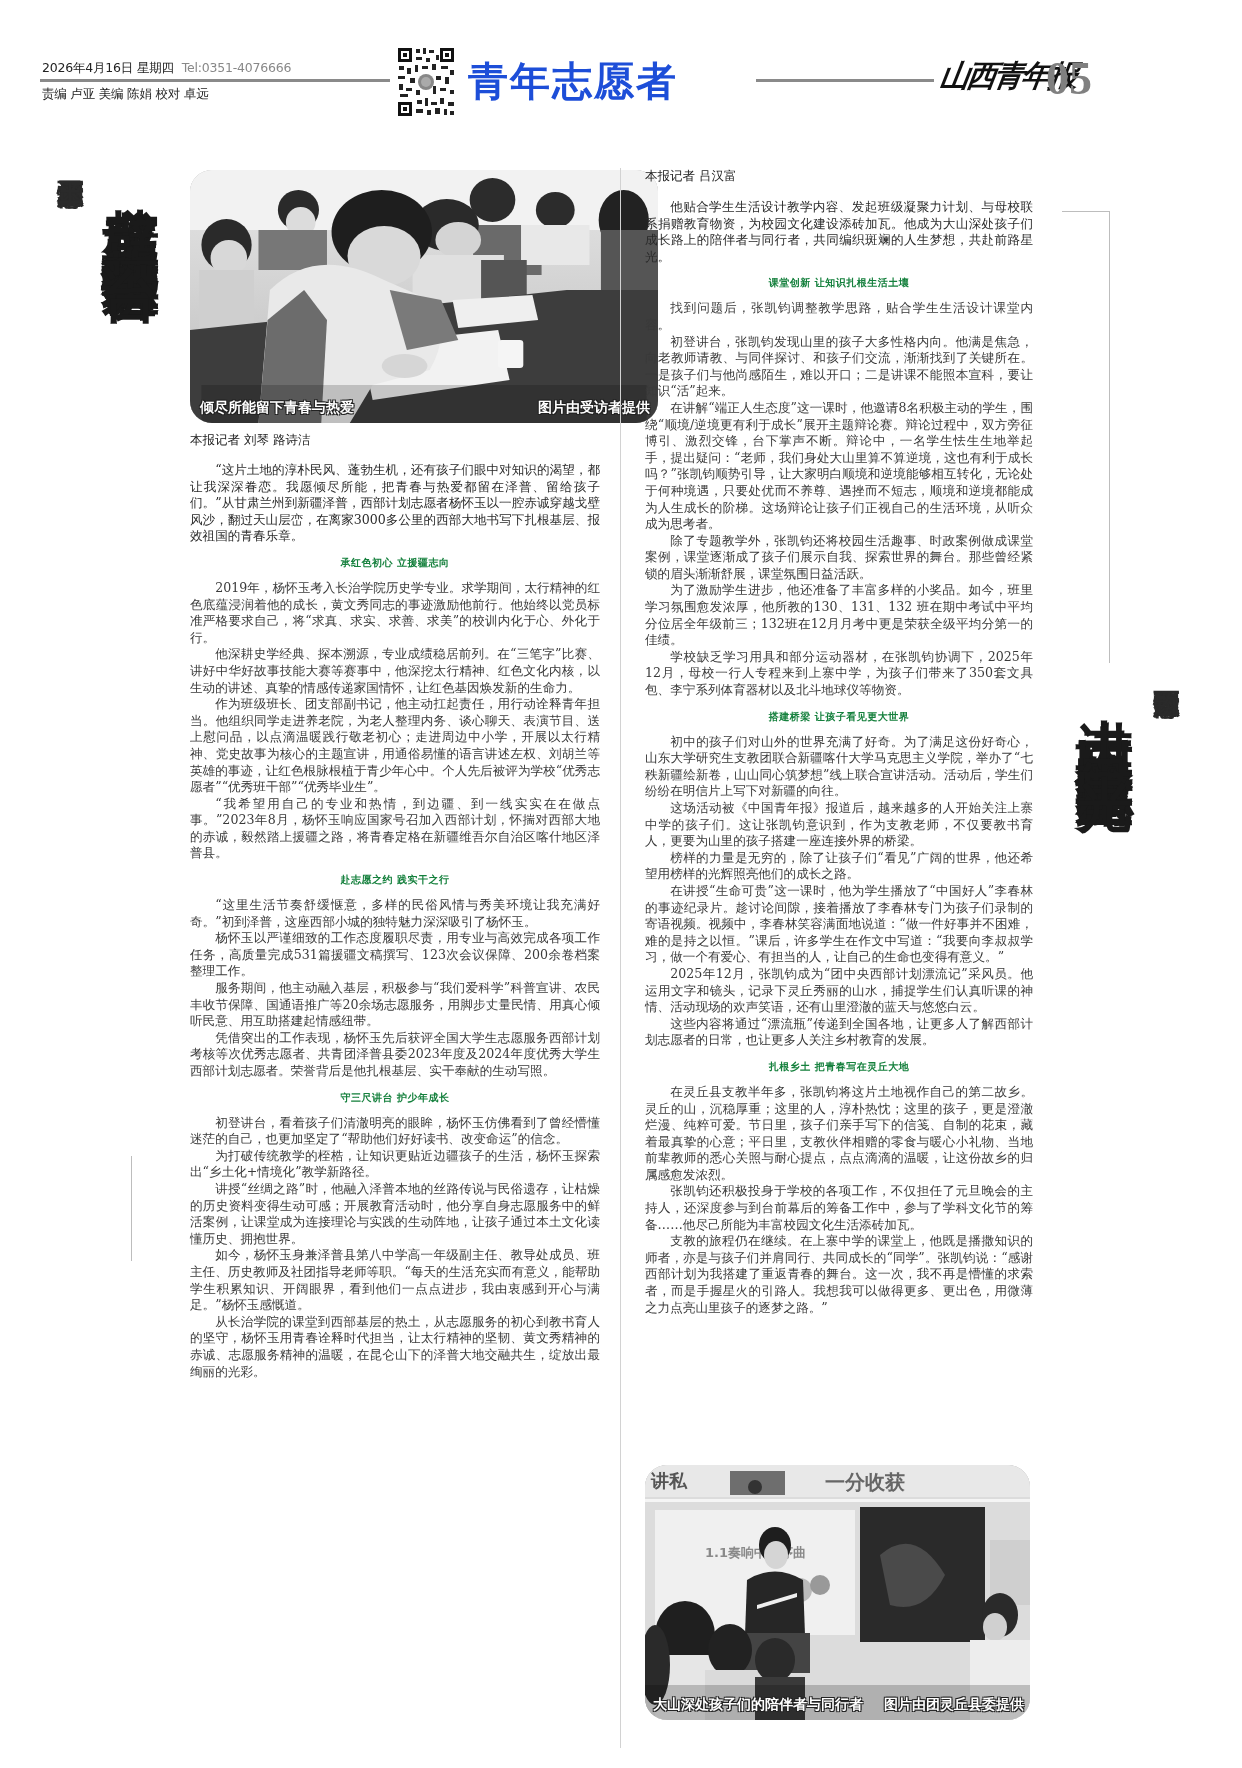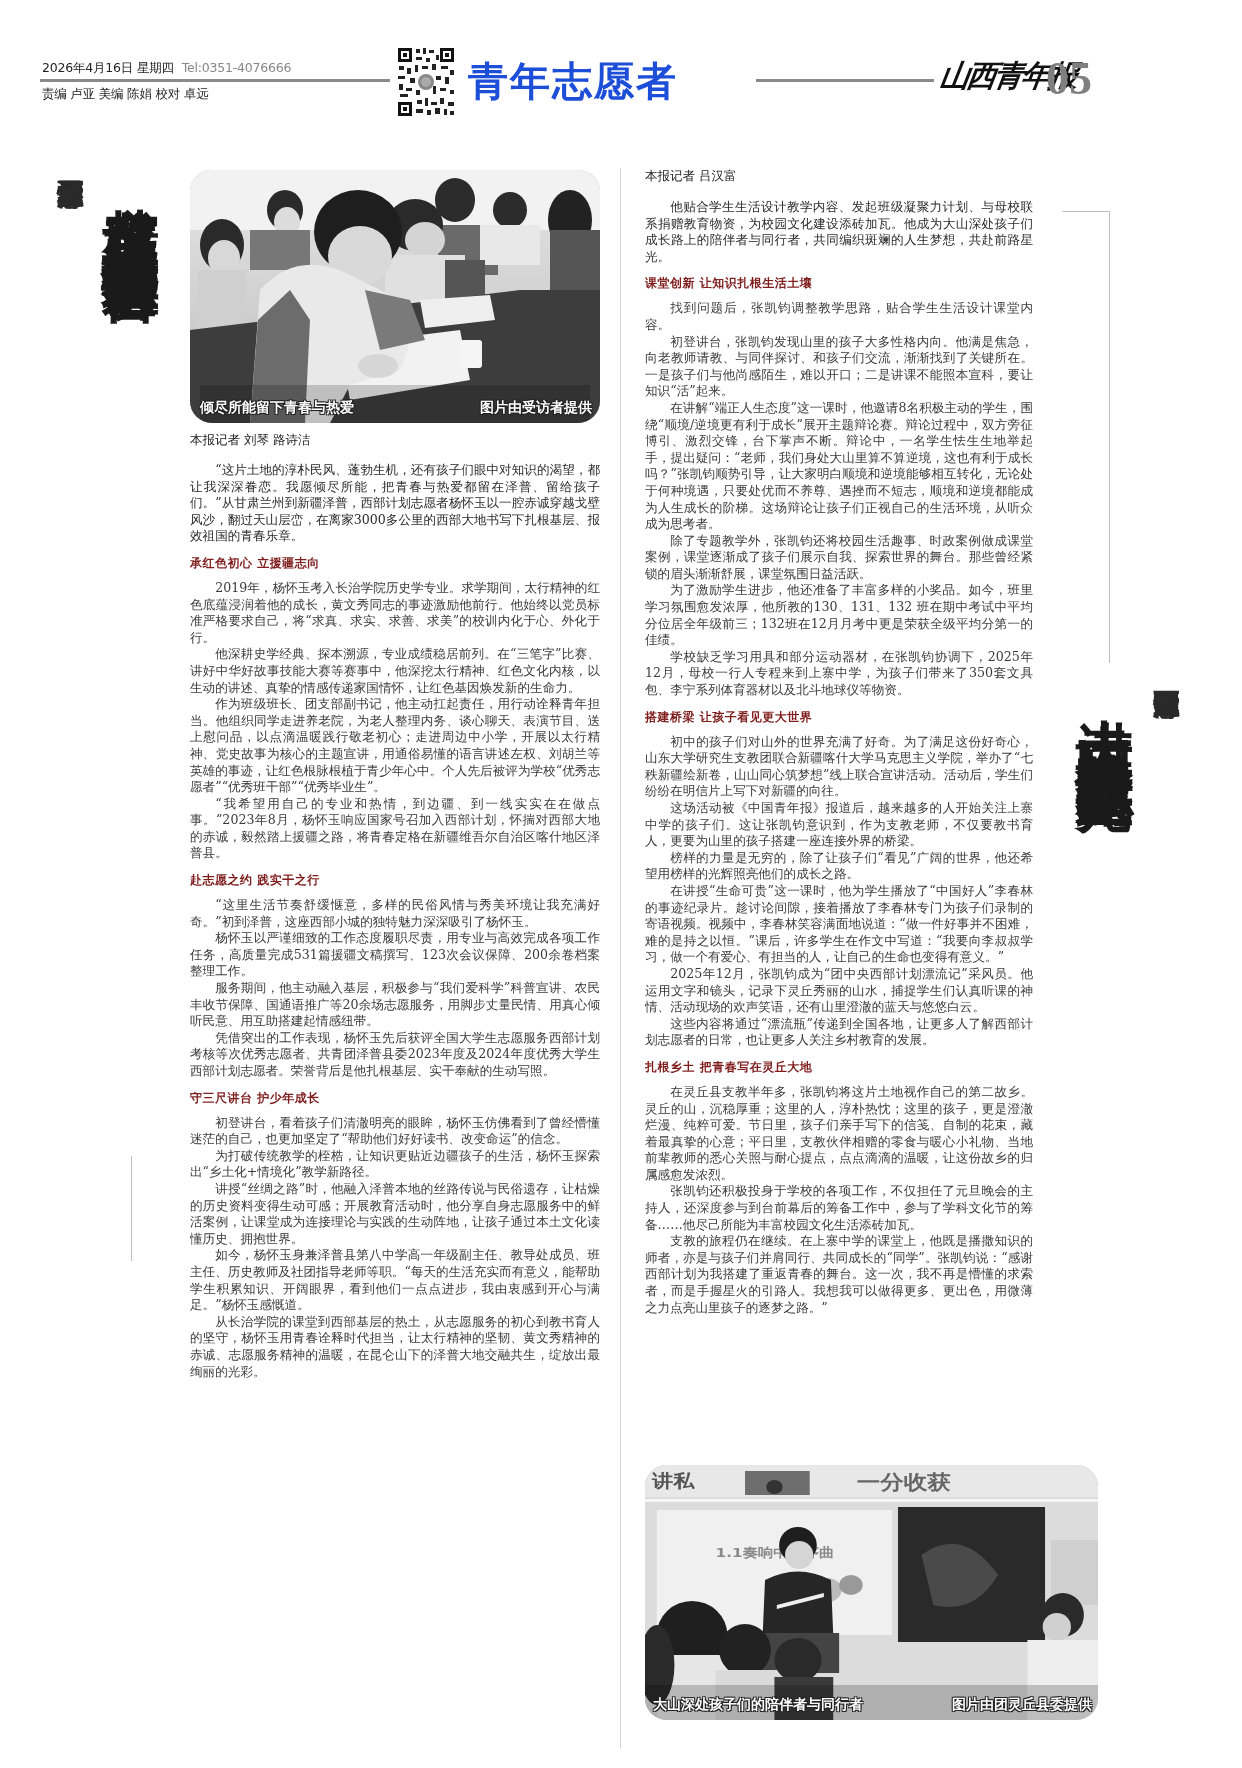"课堂创新 让知识扎根生活土壤" .article h3 { color: #7f1d1d -> #15803d; font-size: 12px -> 10px; text-align: none -> center }
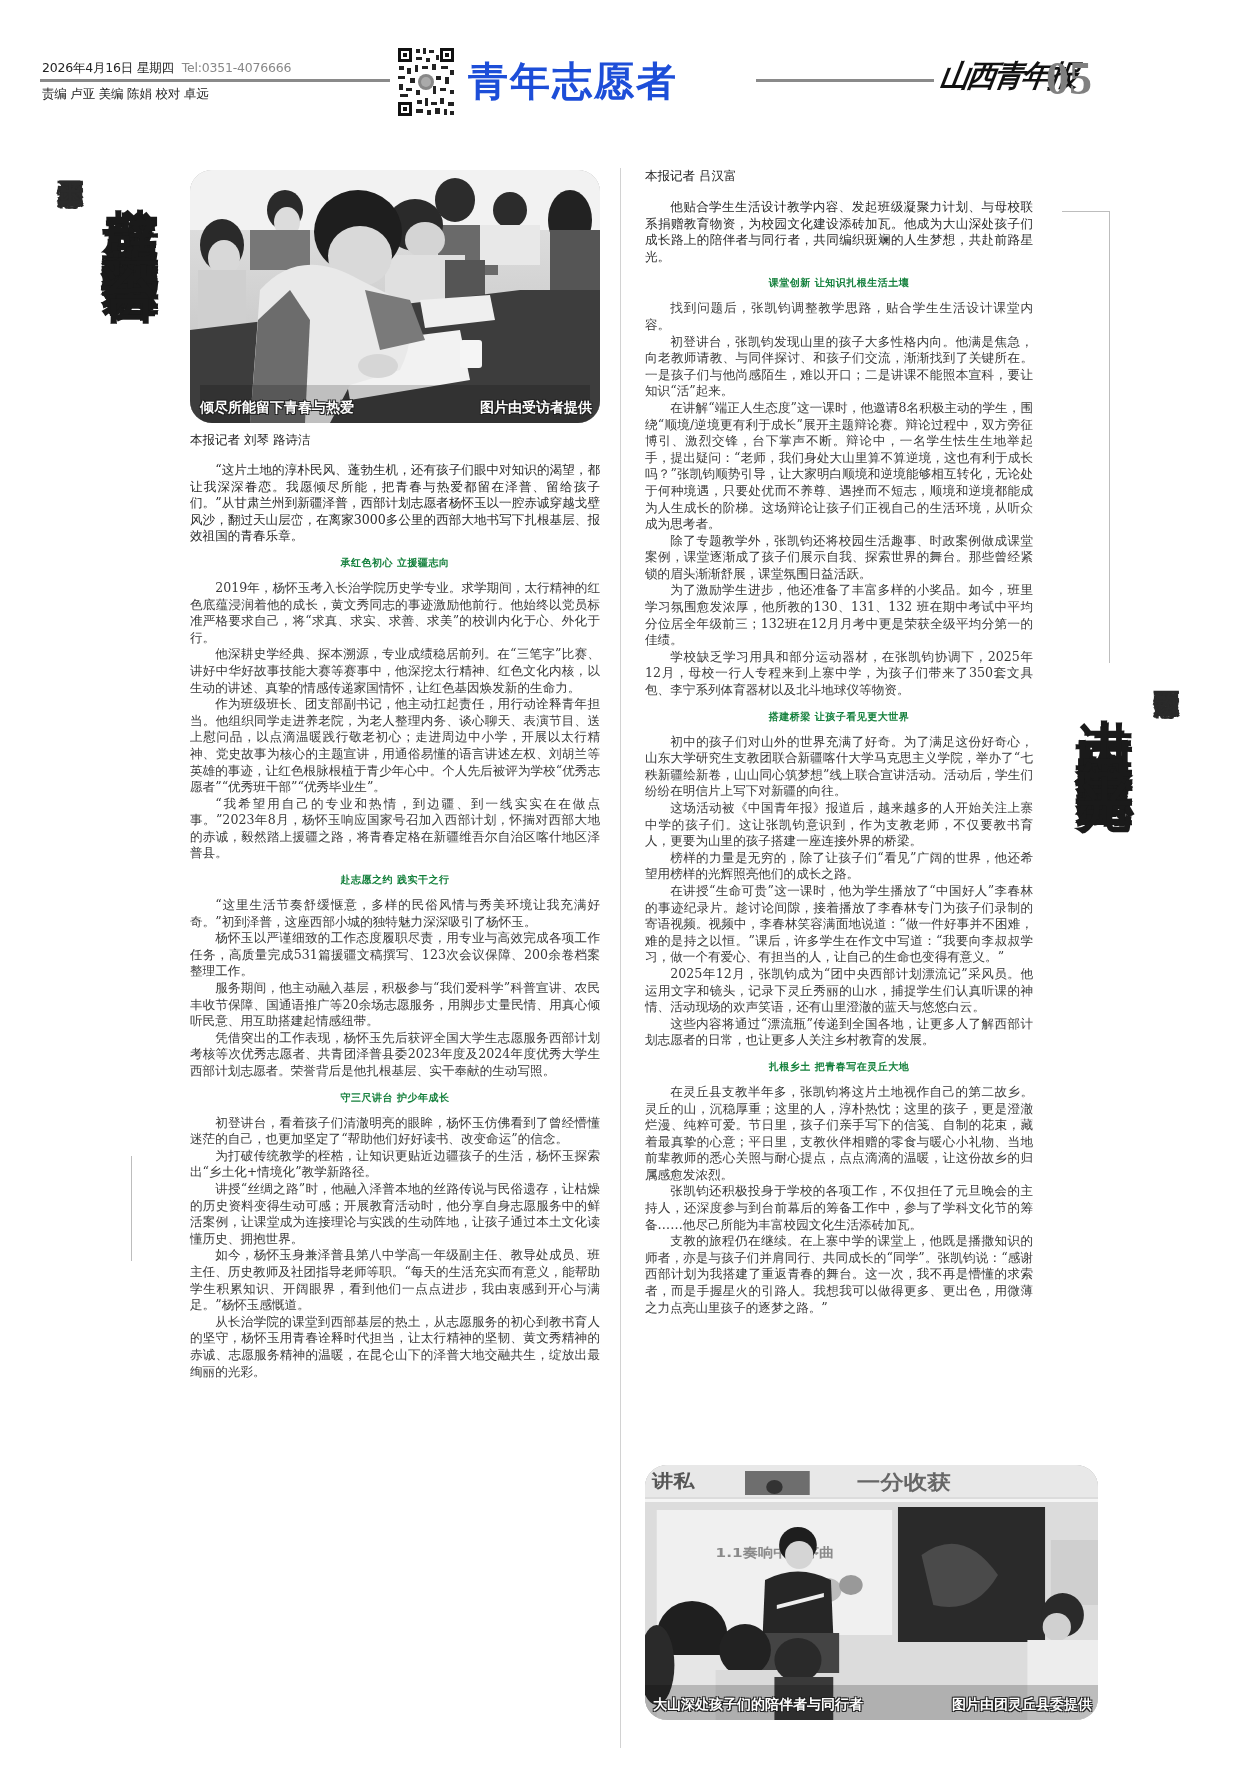"倾尽所能留下青春与热爱" .photo-left { width: 410px -> 468px }
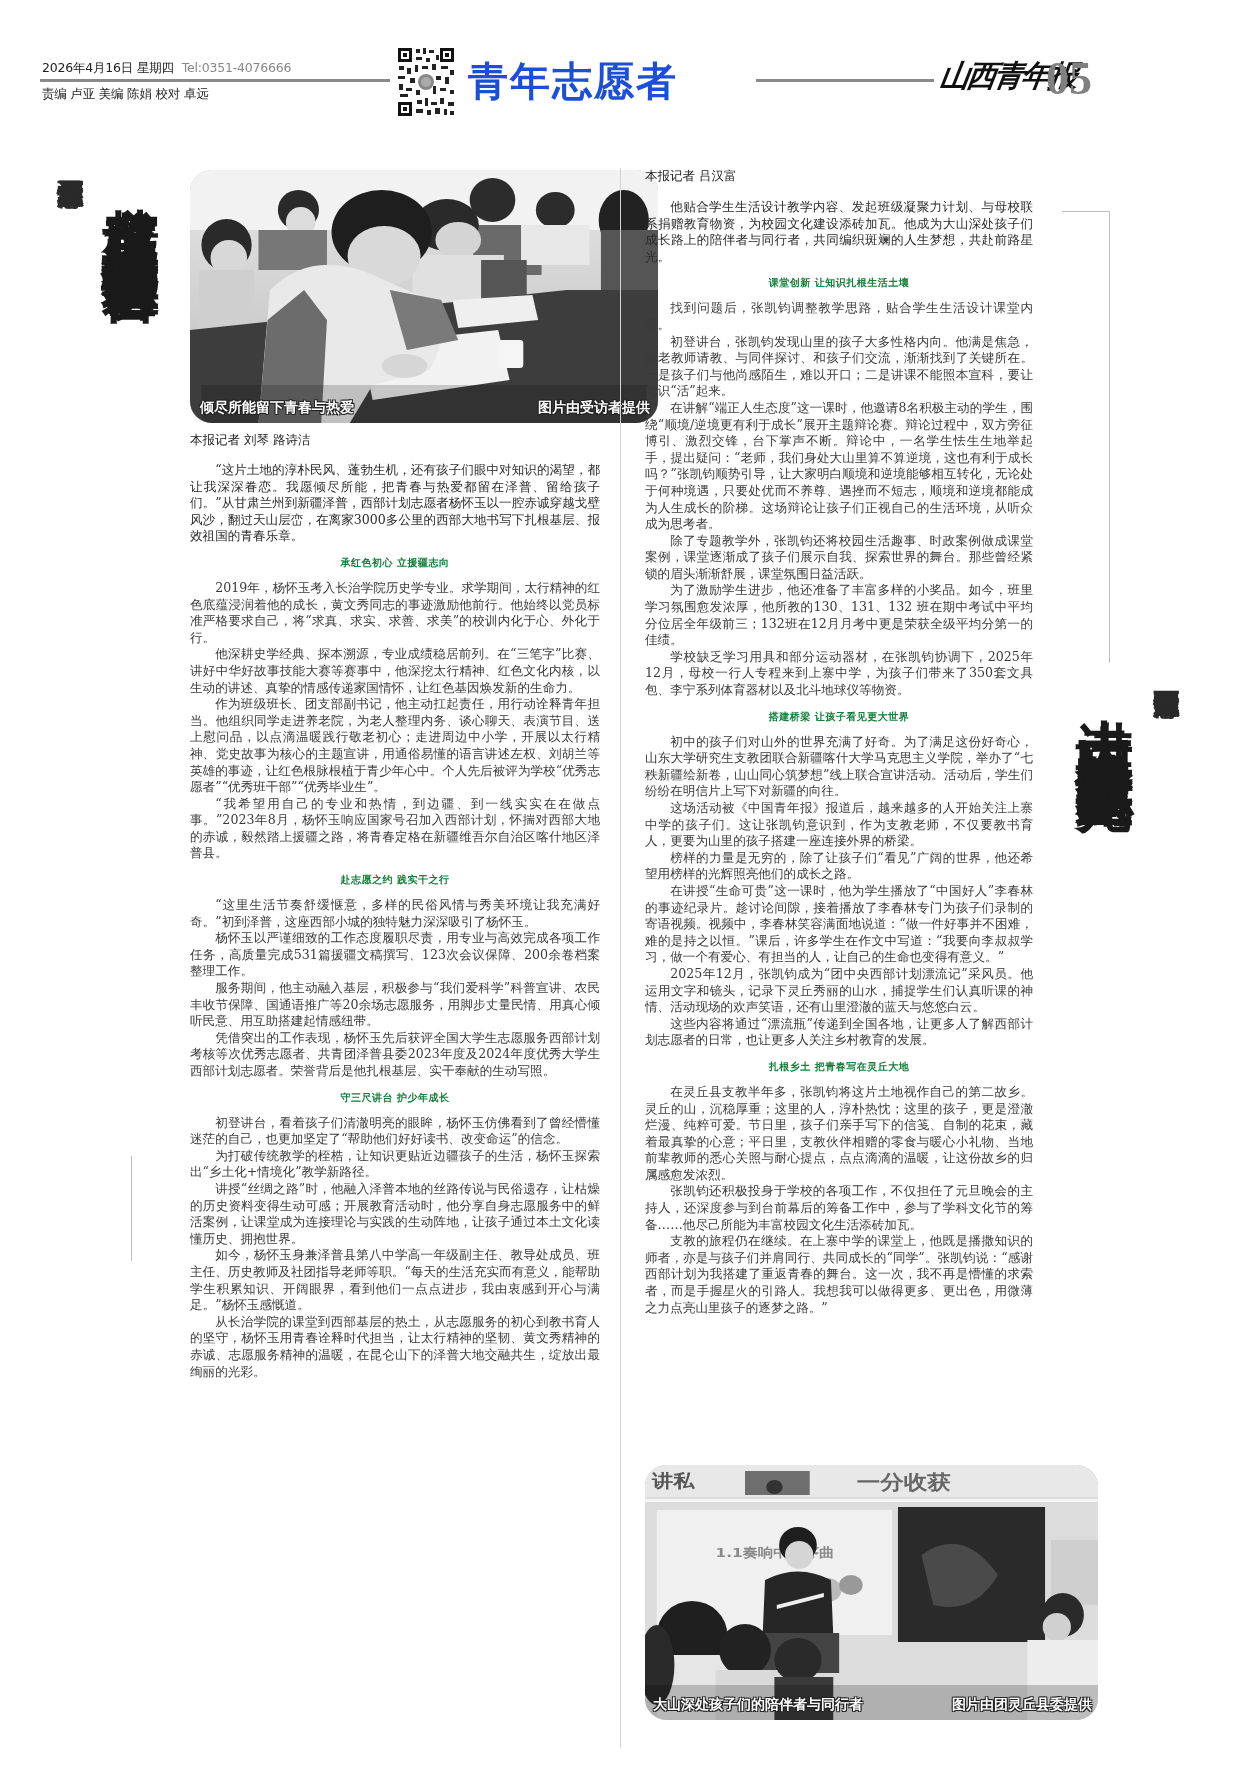"讲私" .photo-right { width: 453px -> 385px }
